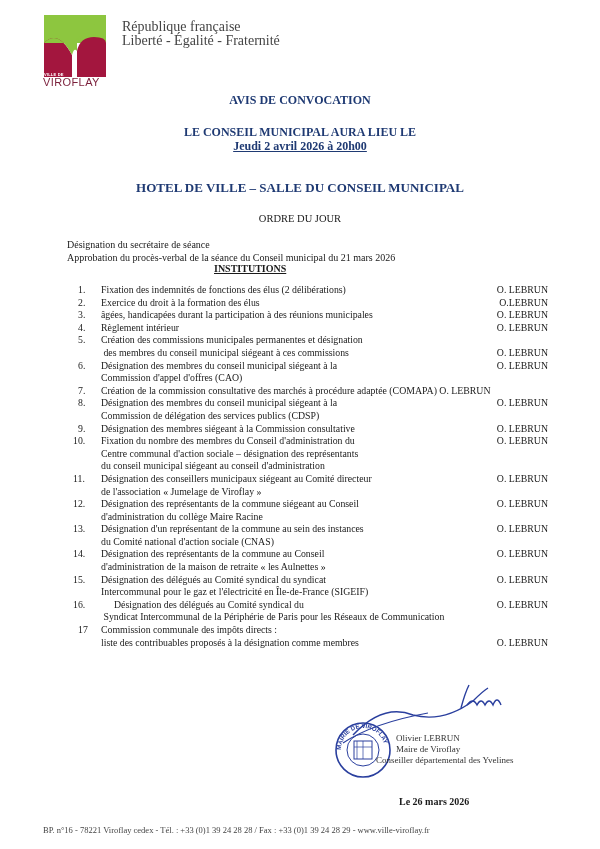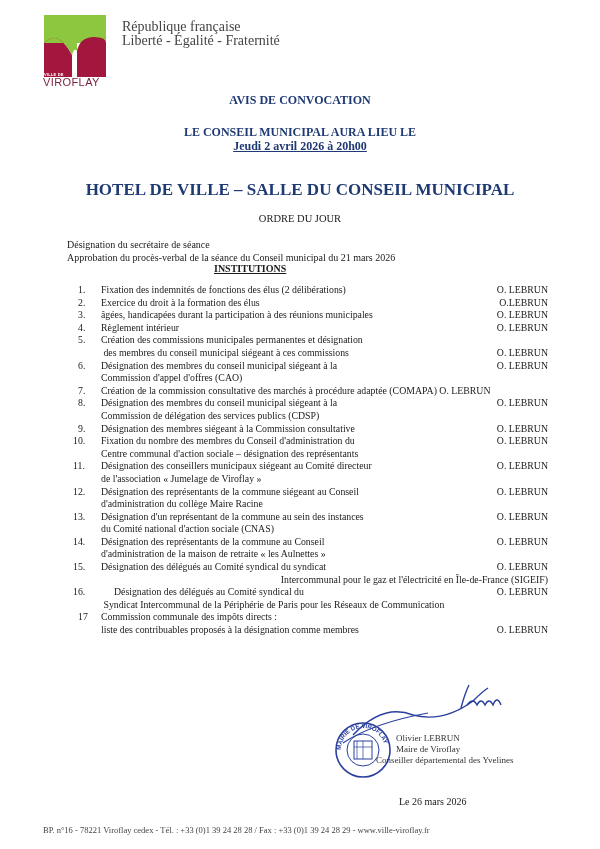"HOTEL DE VILLE – SALLE" .t4 { font-size: 17px -> 13px }
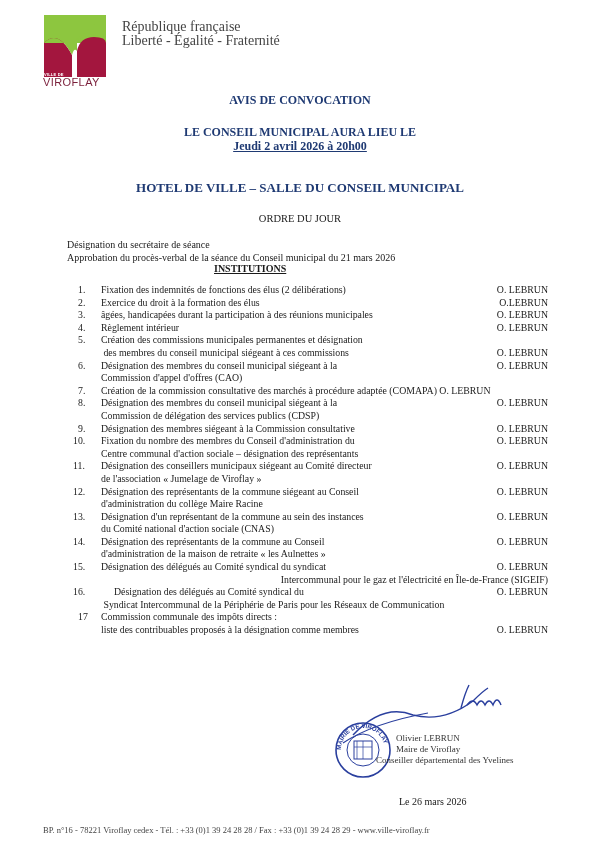"du conseil municipal siégeant au" div.line { html: none -> <div>du conseil municipal siégeant au conseil d'administration</div> }
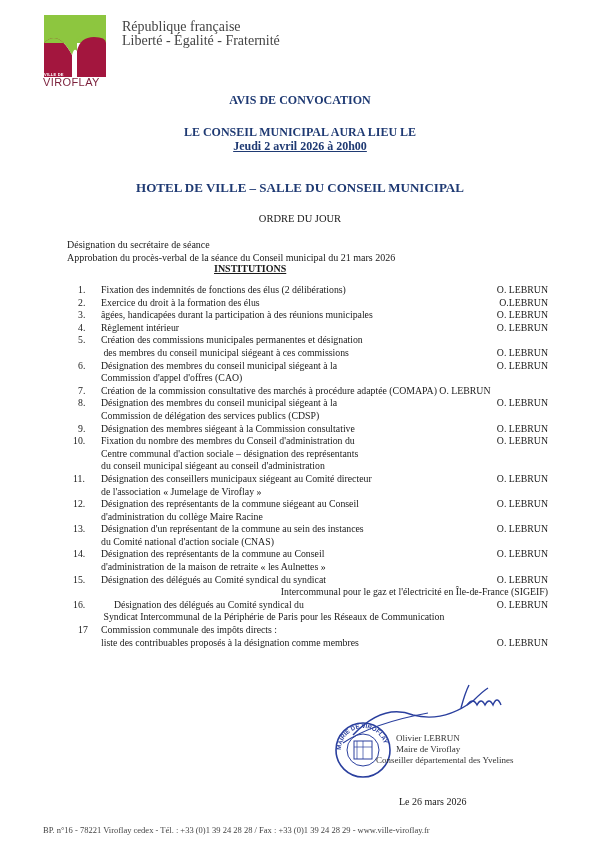"Intercommunal pour le gaz et" div.line { text-align: right -> none }
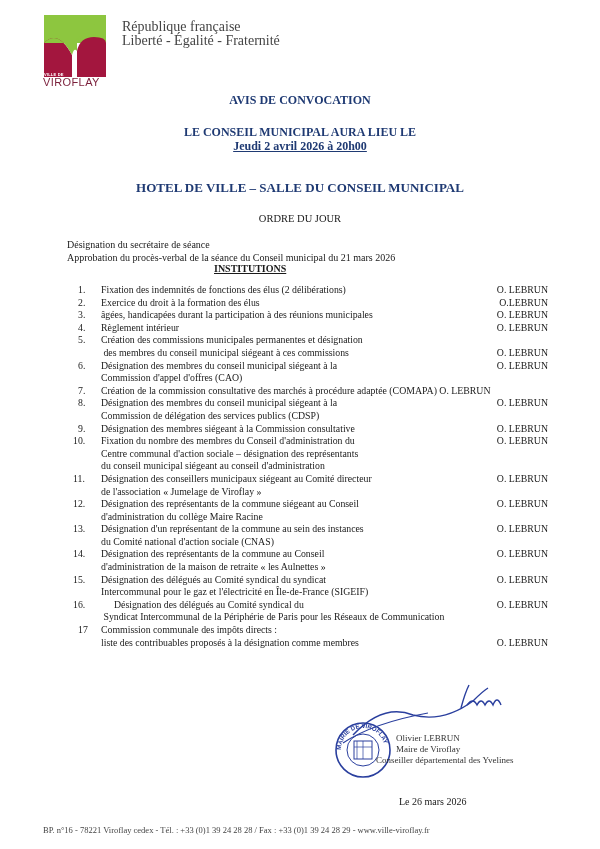"Le 26 mars 2026" .date { font-weight: none -> bold }
